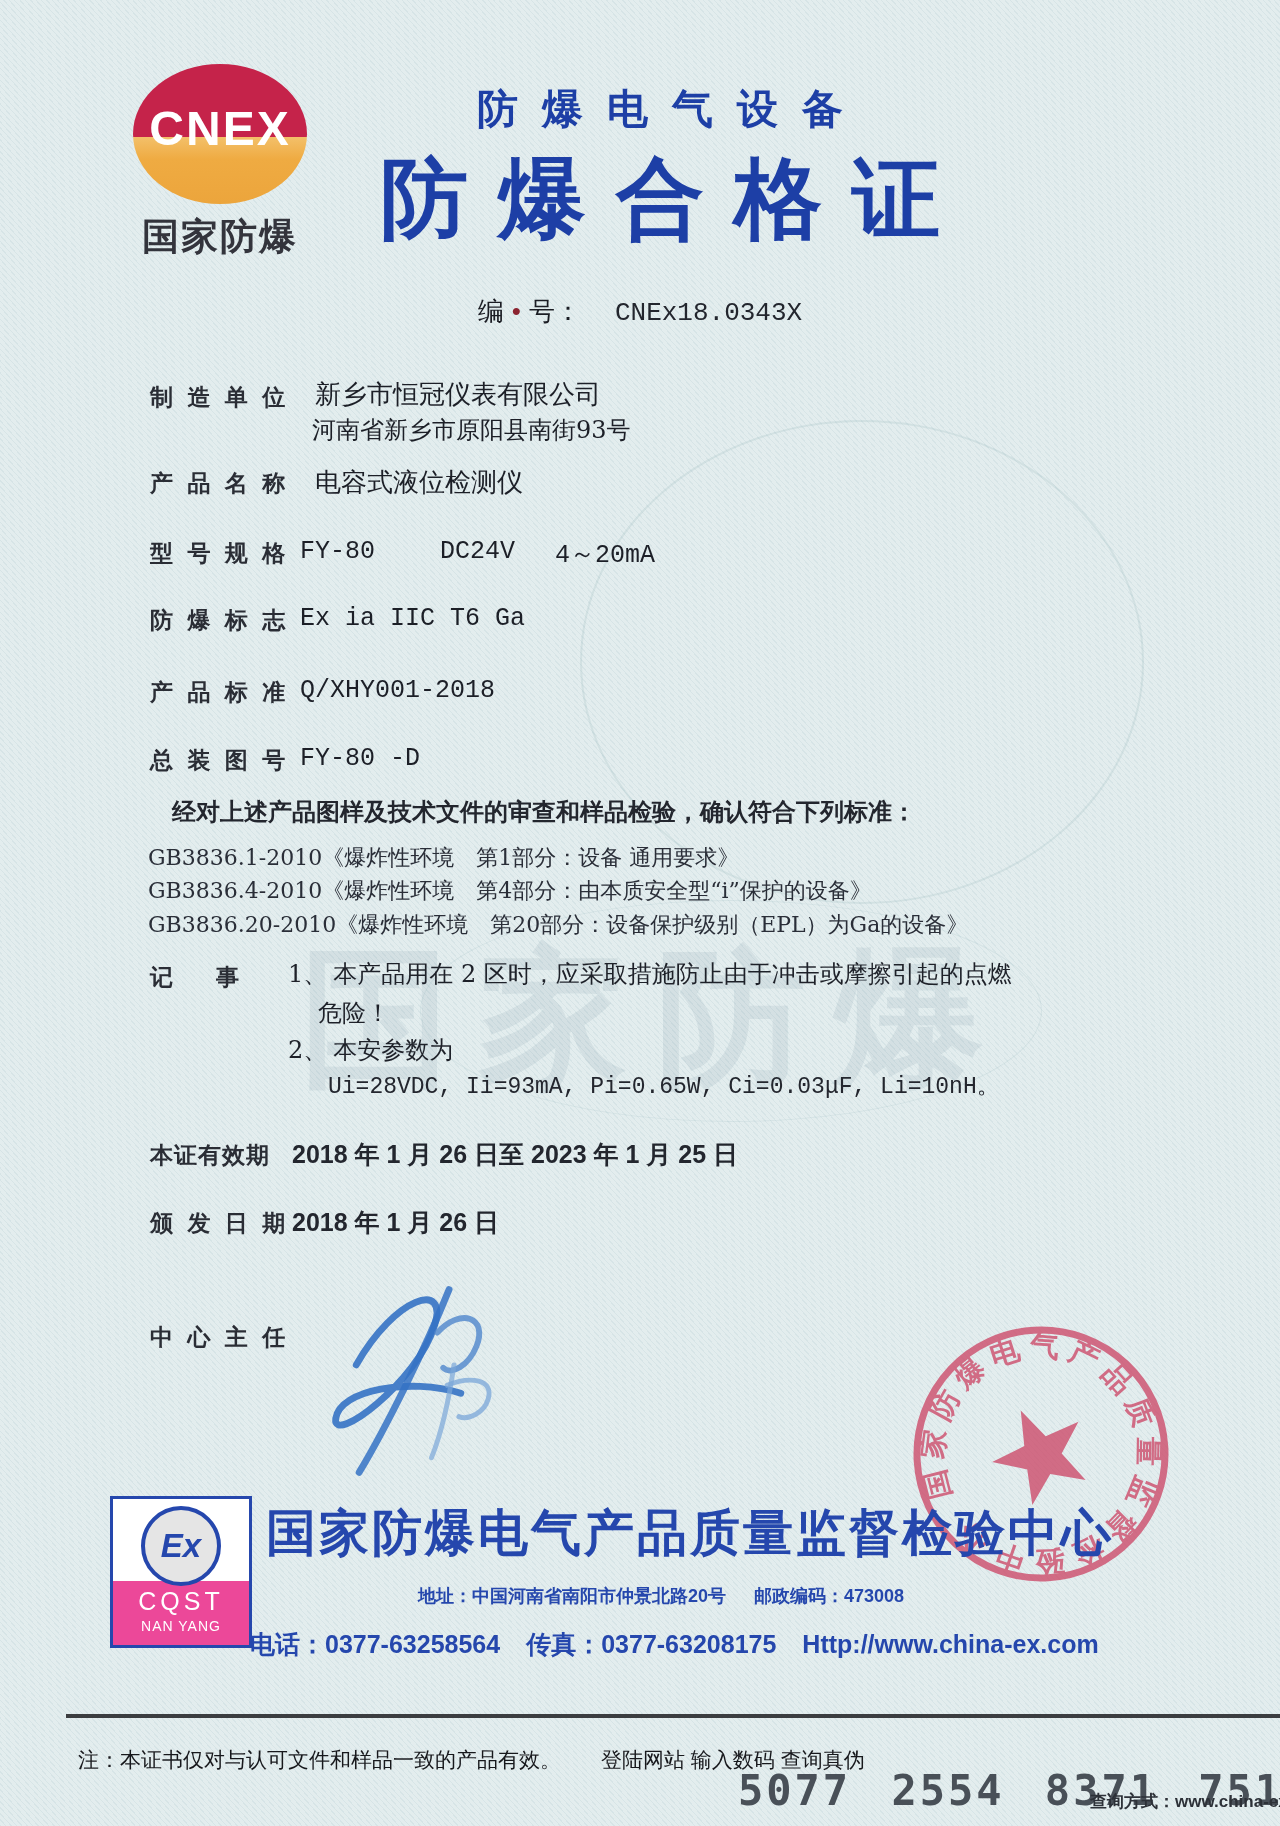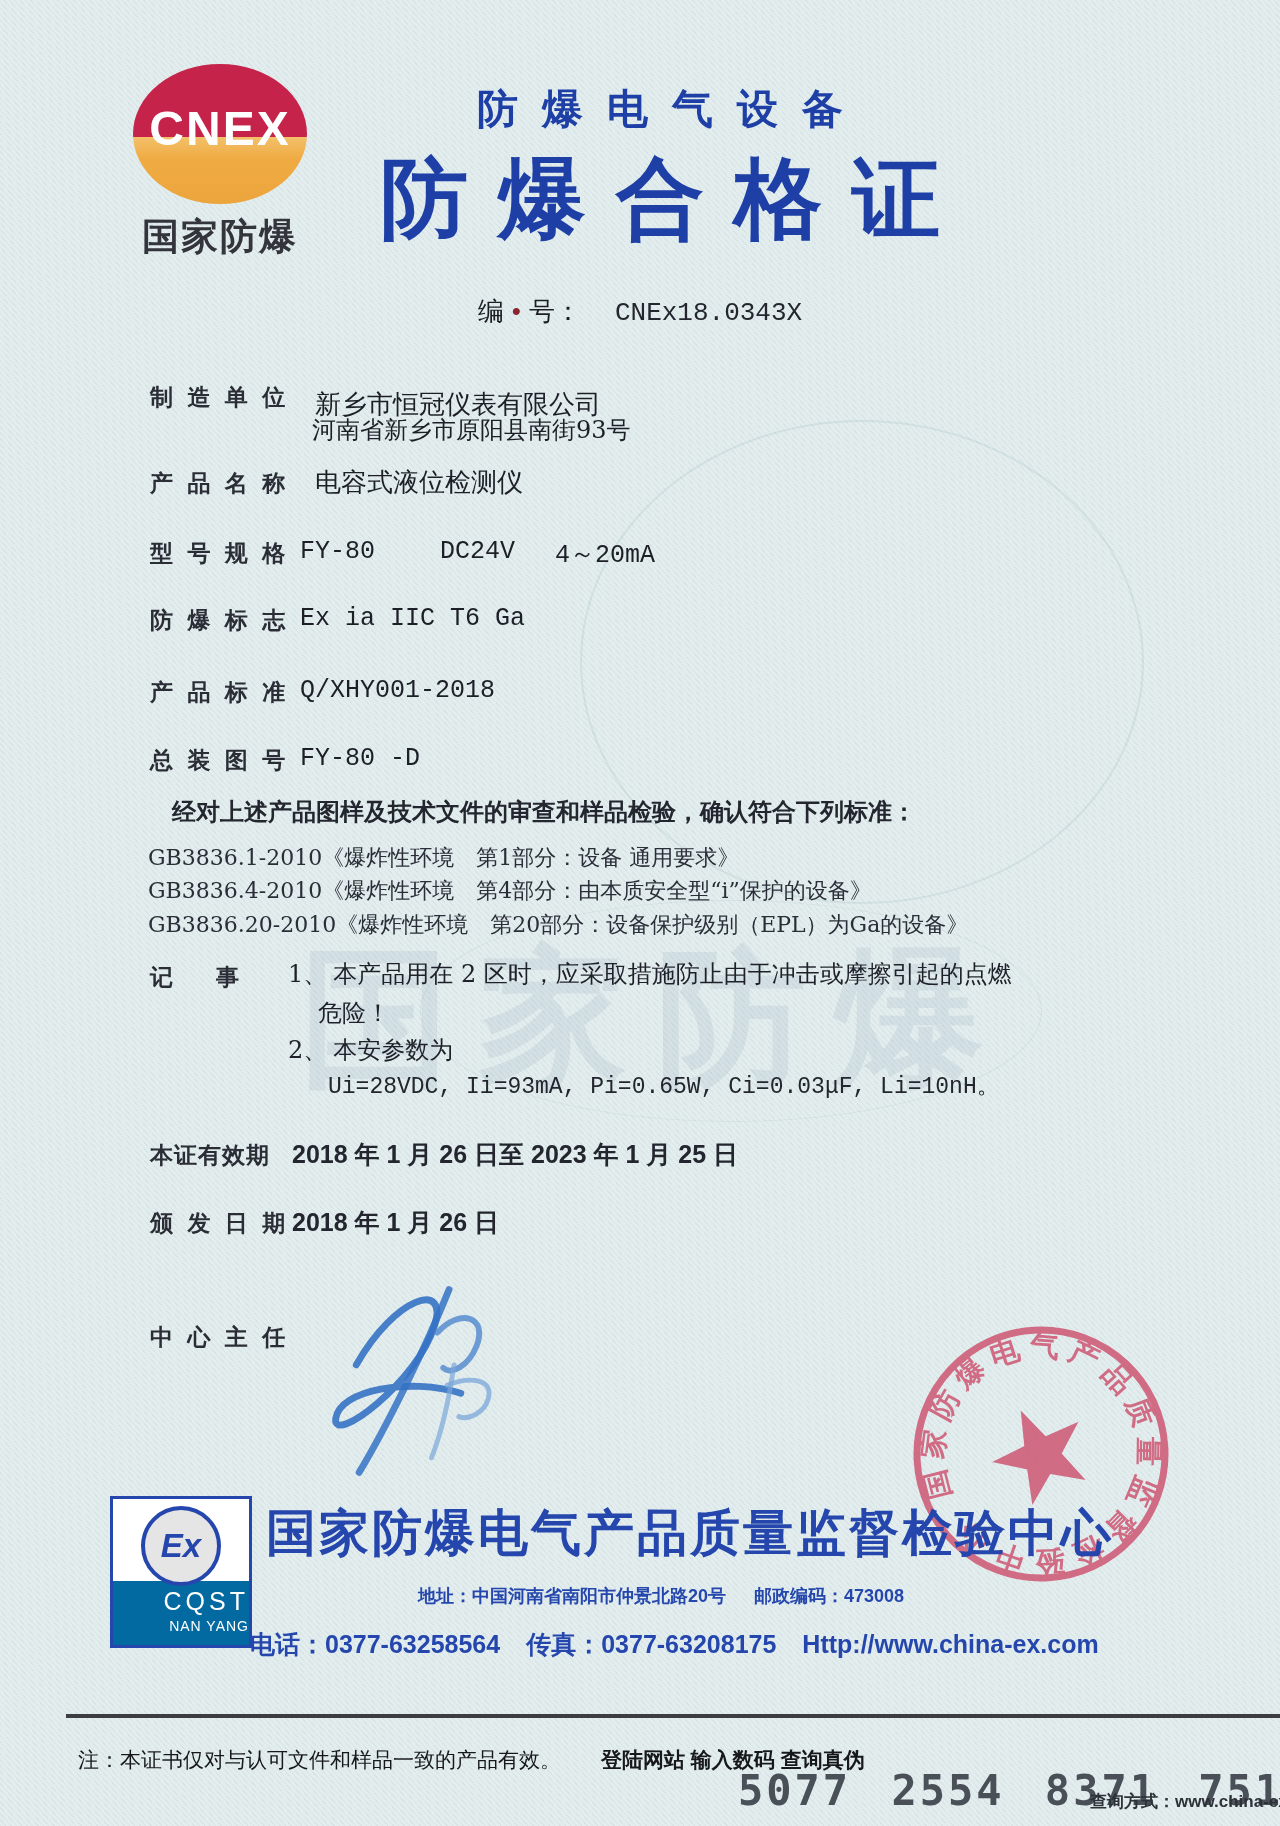"新乡市恒冠仪表有限公司" div.fvalue { top: 387px -> 377px }
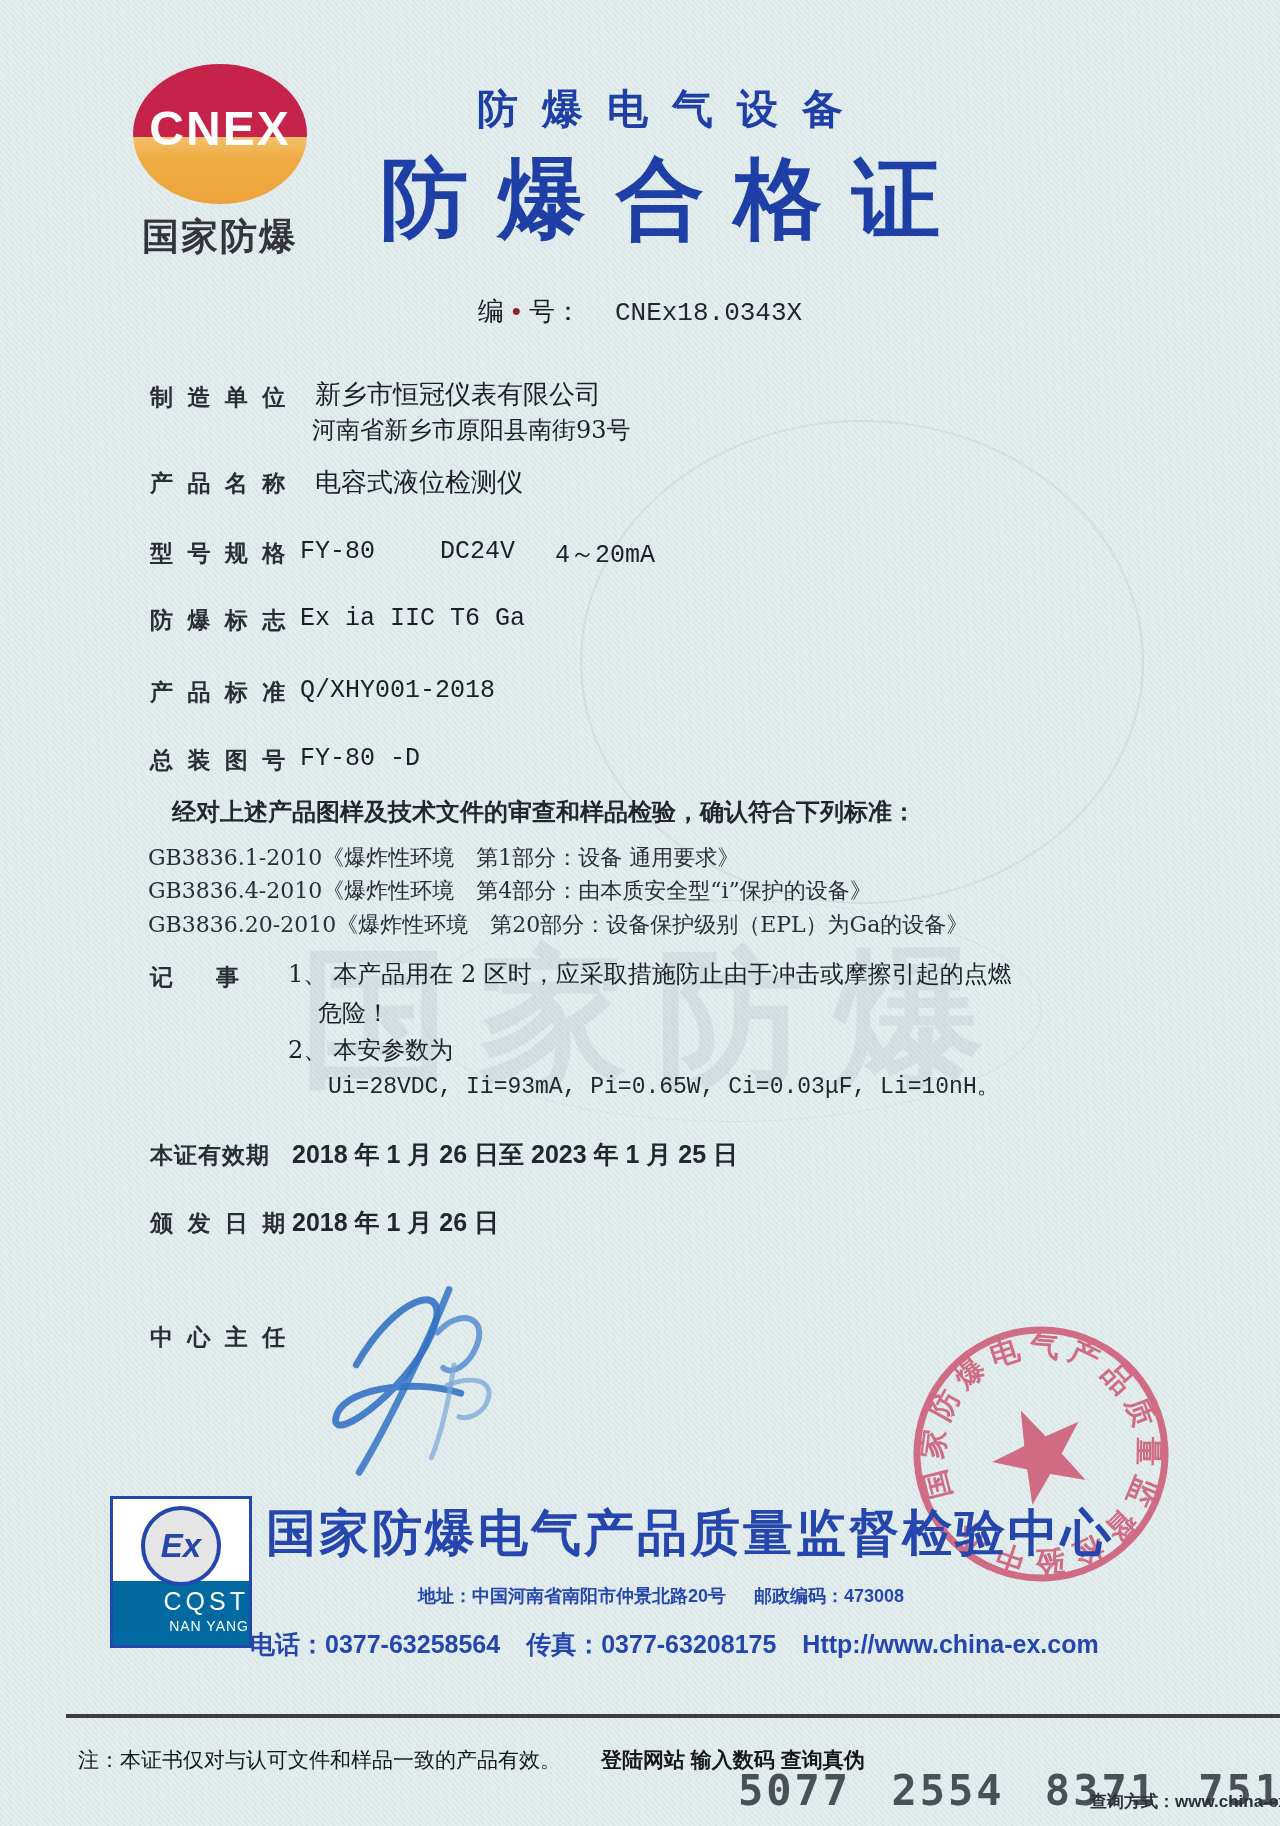"CQST" .badge-bottom { background: #0369a1 -> #ec4899; text-align: right -> center }
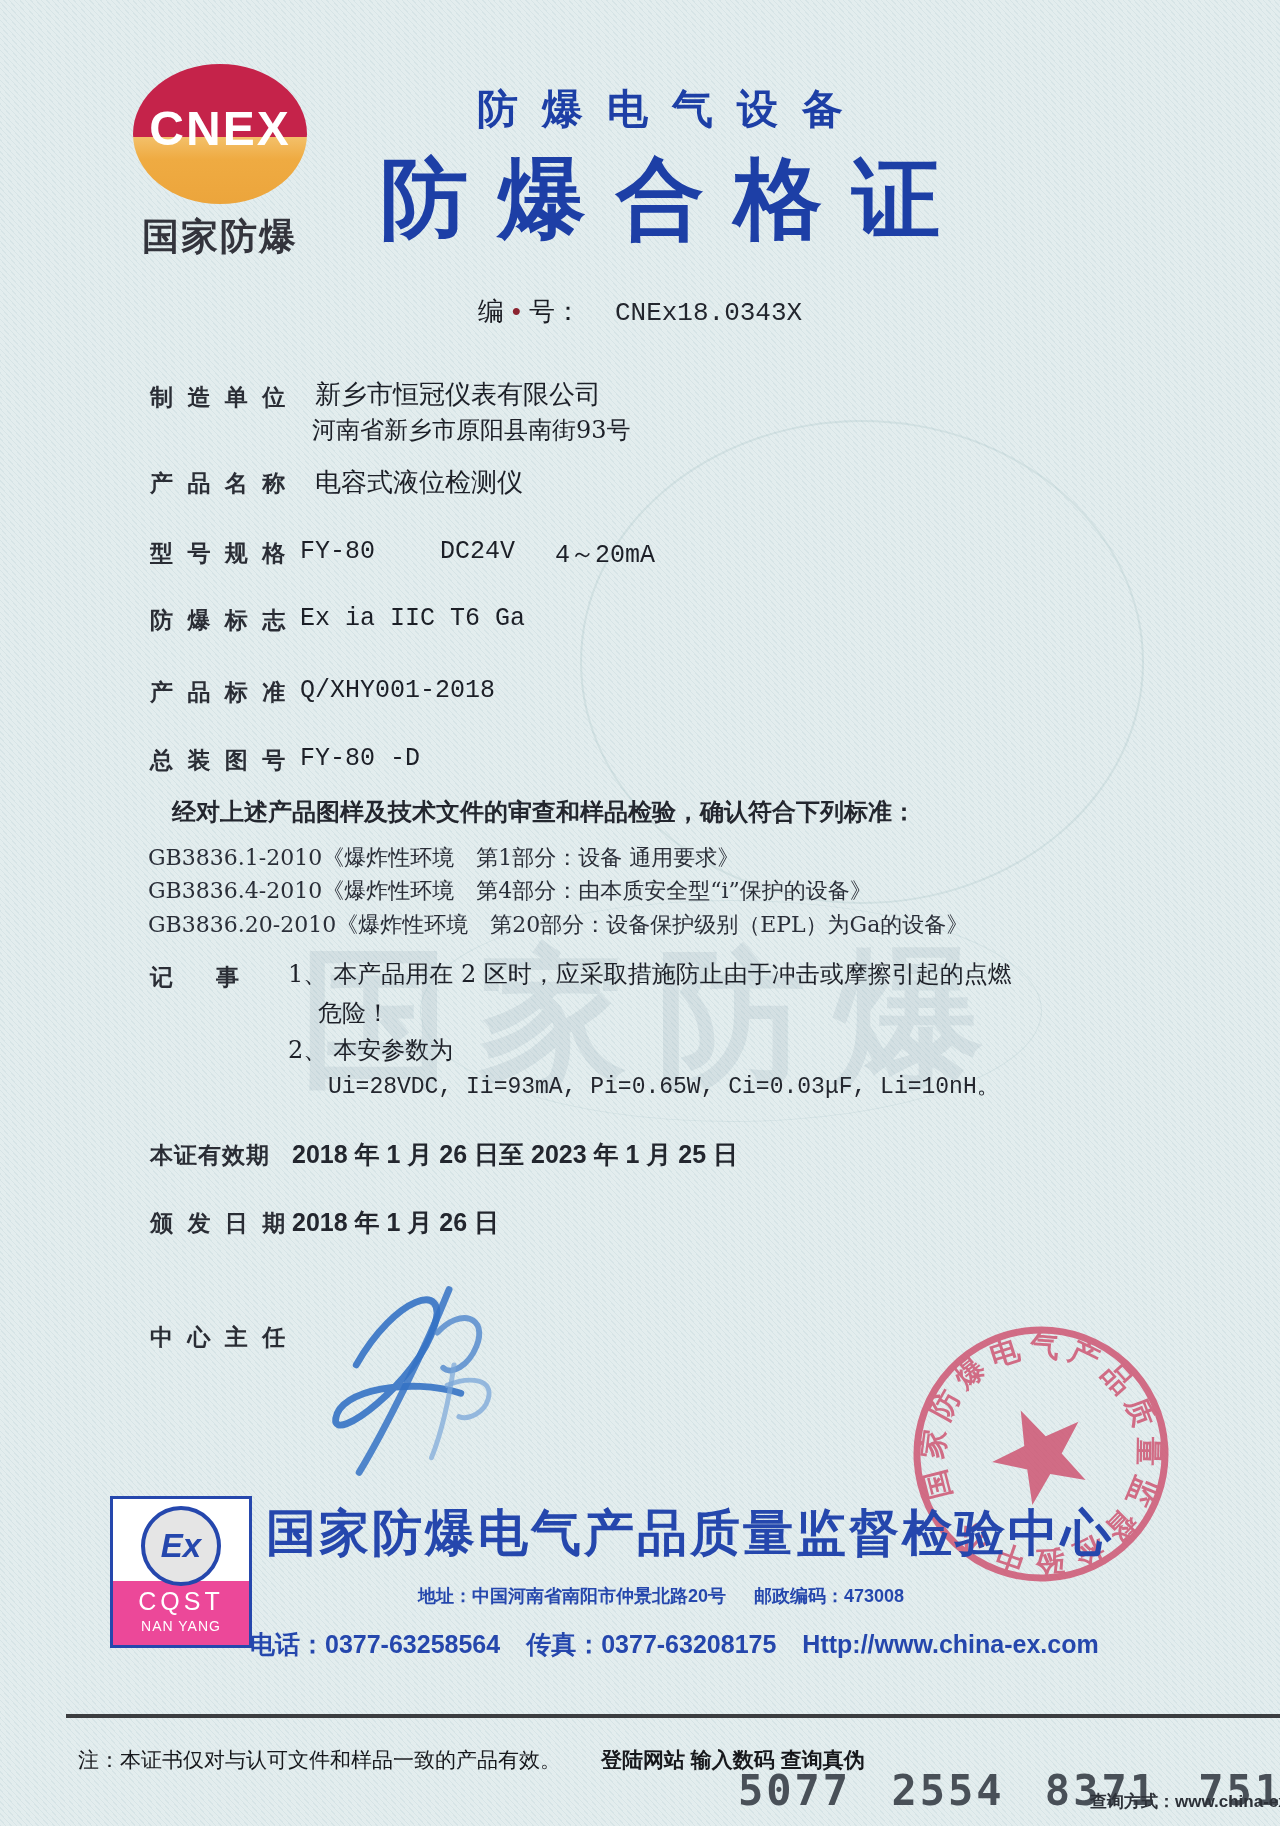"登陆网站 输入数码 查询真伪" .foot-note .hint { font-weight: bold -> none }
